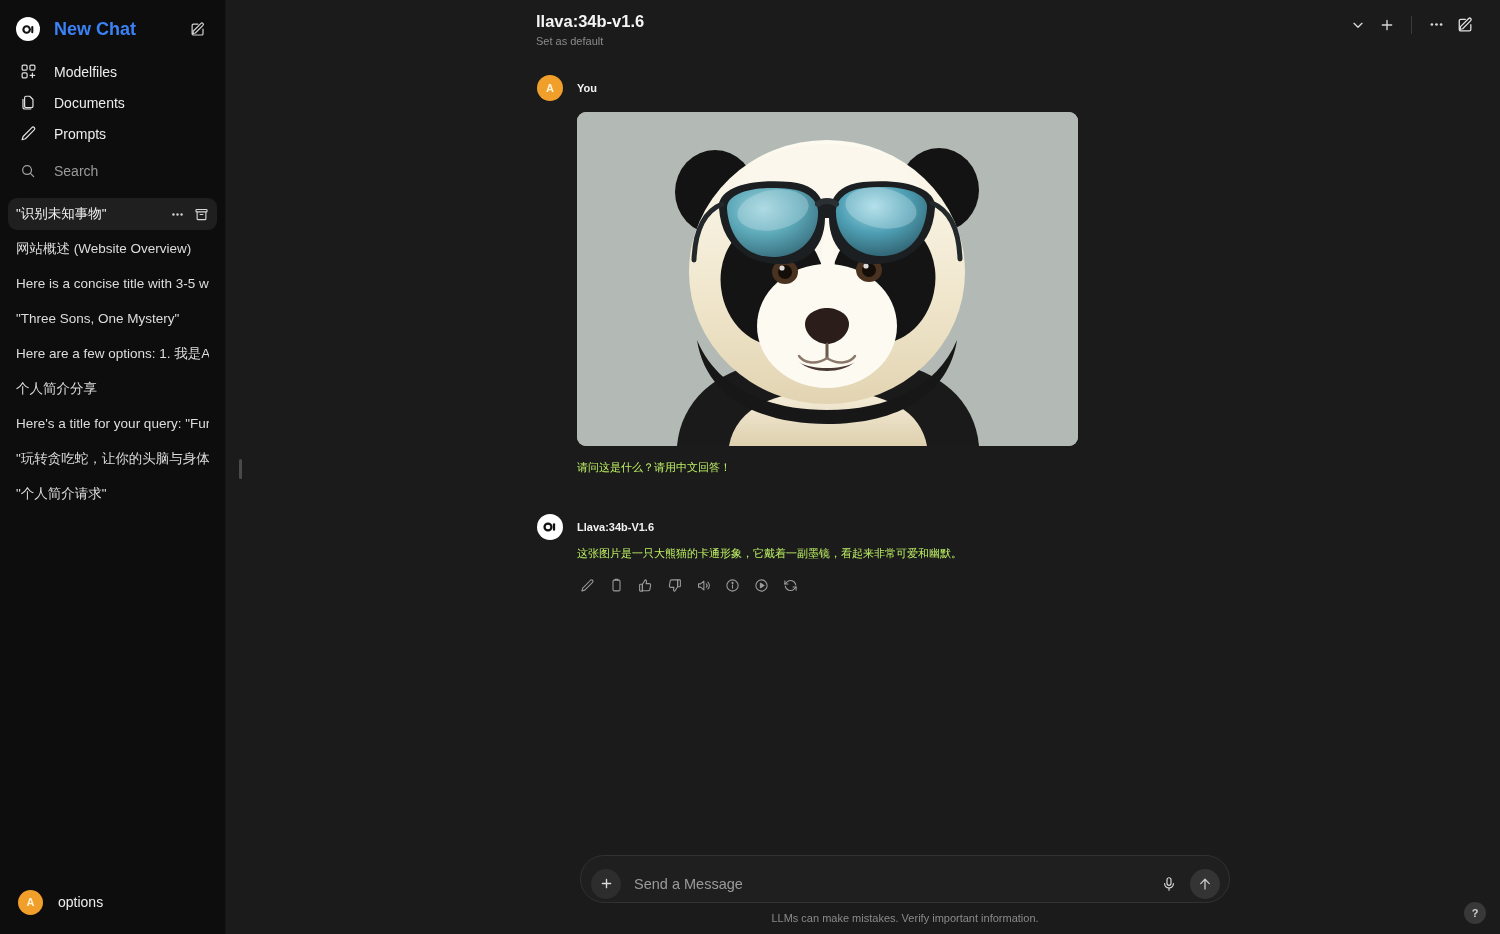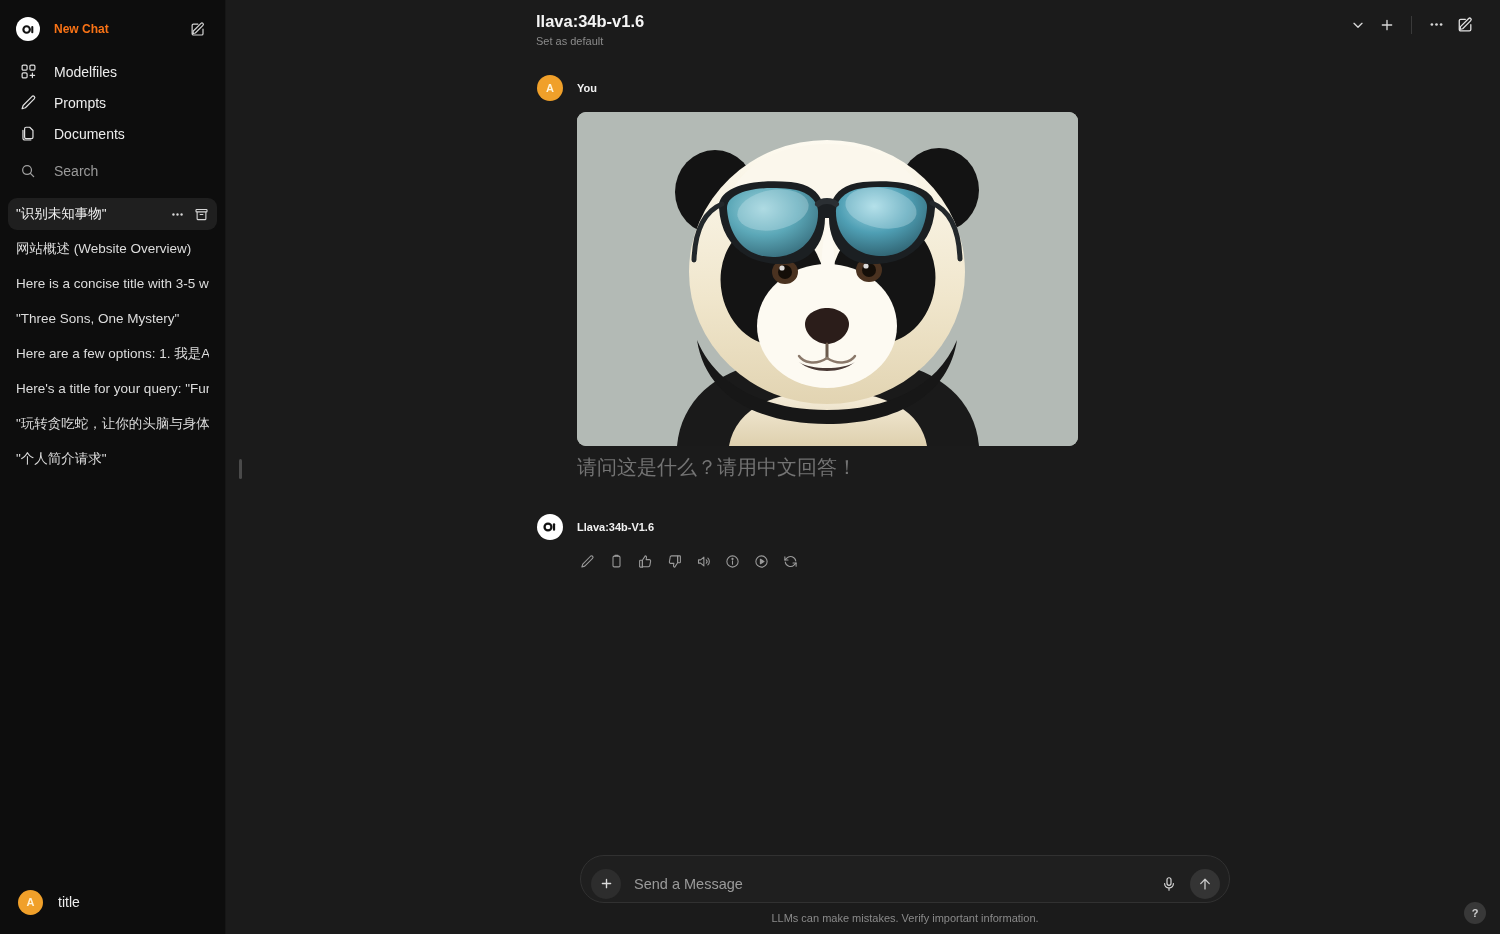"New Chat" .newchat-label { color: #f97316 -> #3b82f6; font-size: 12px -> 18px }
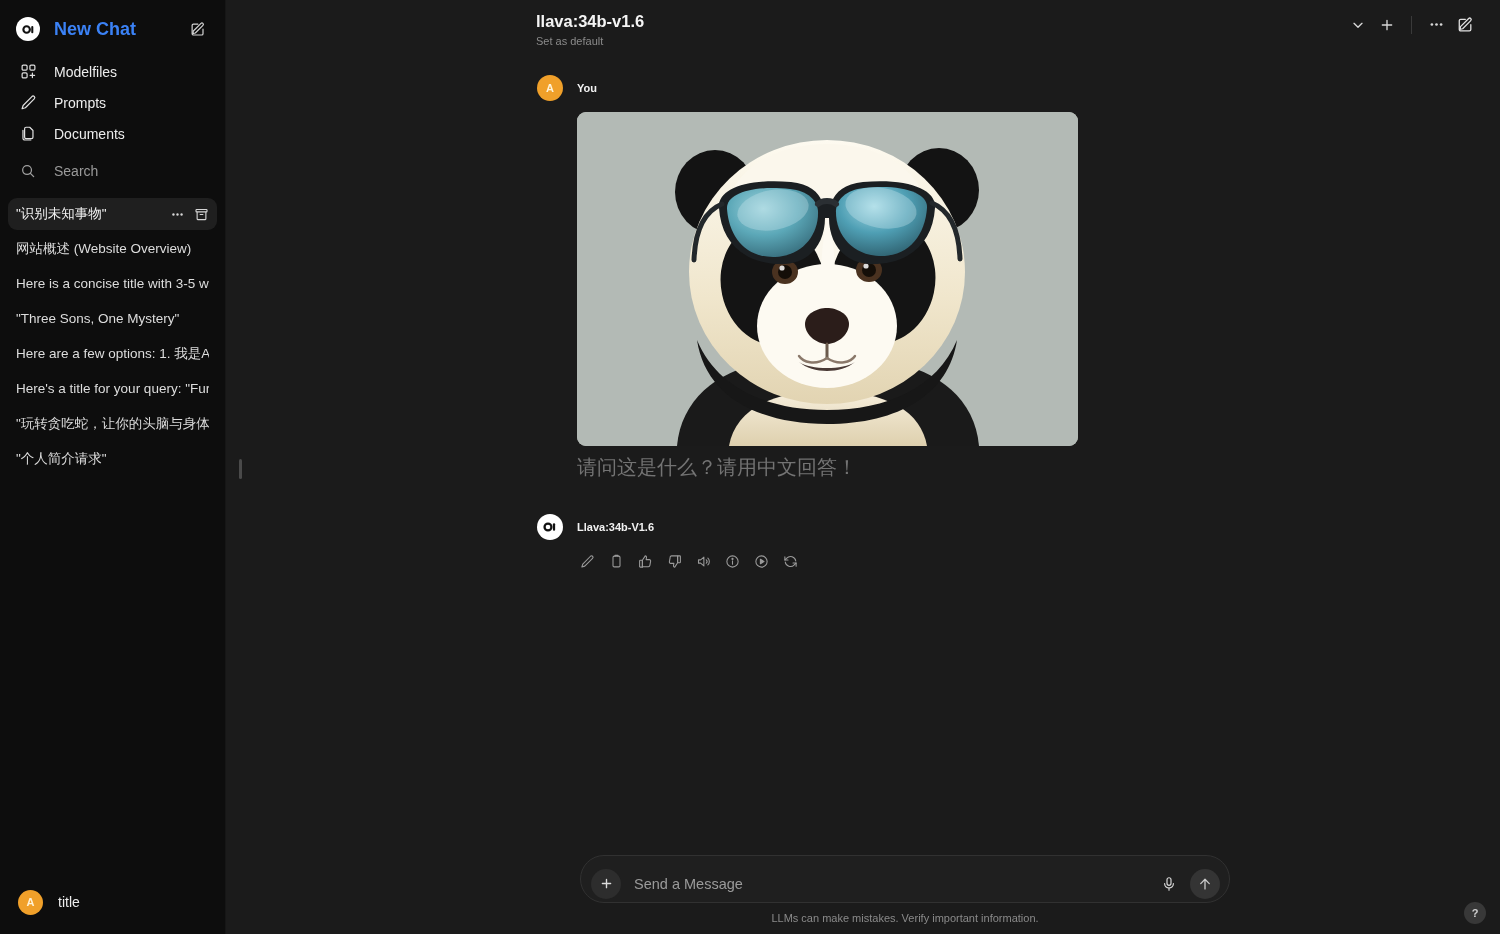"Prompts" div.nav-item { order: before "Documents" -> after "Documents" }
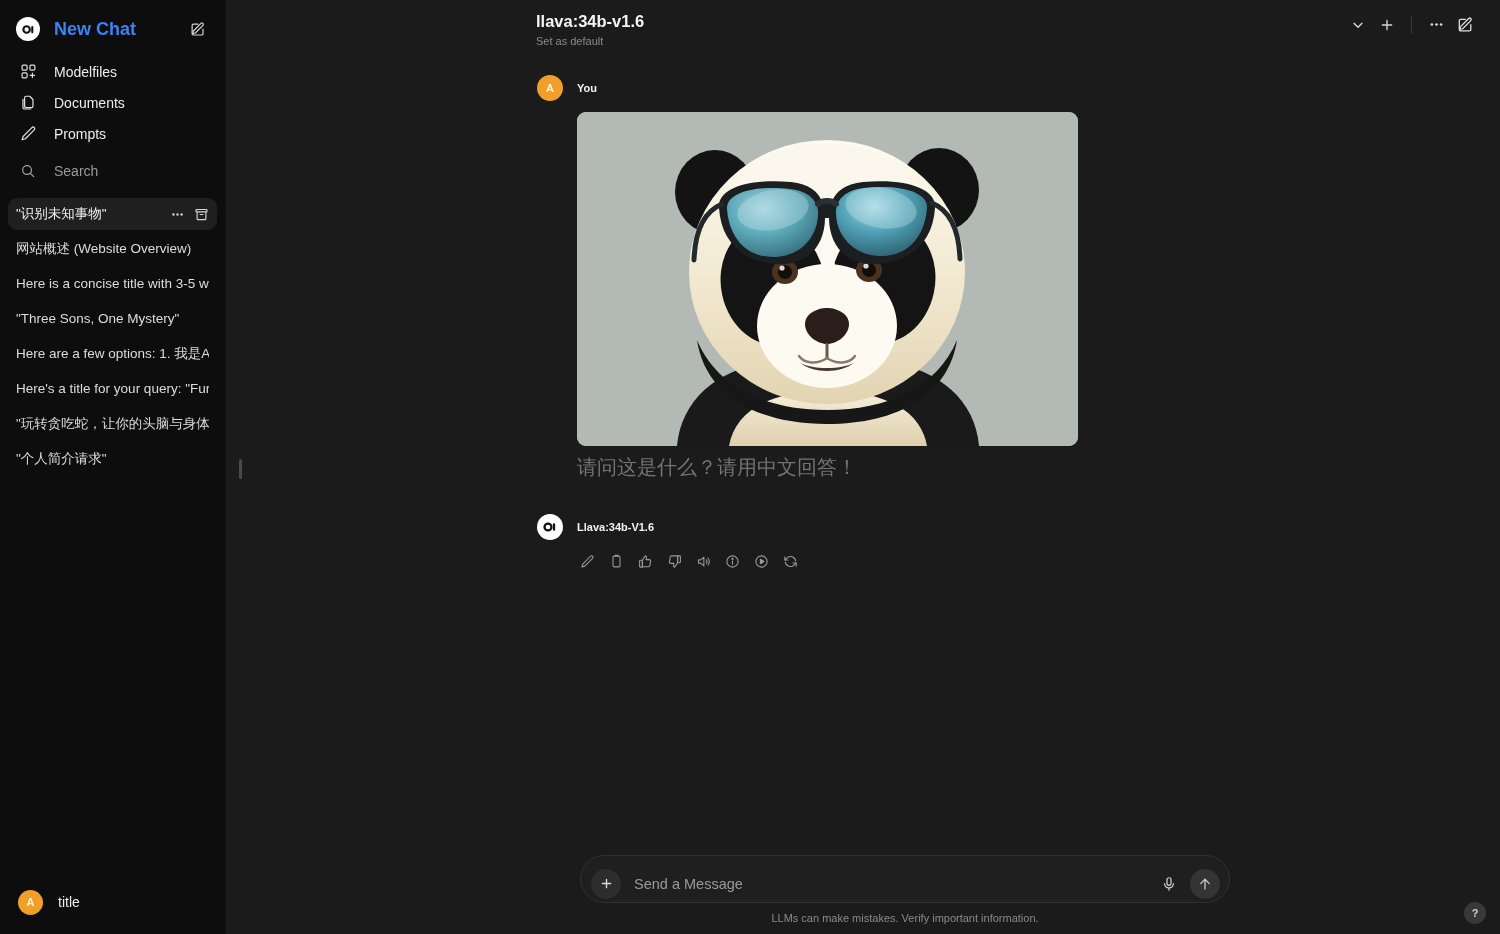"个人简介分享" div.chat-item { html: none -> <div> <span>个人简介分享</span> </div> }
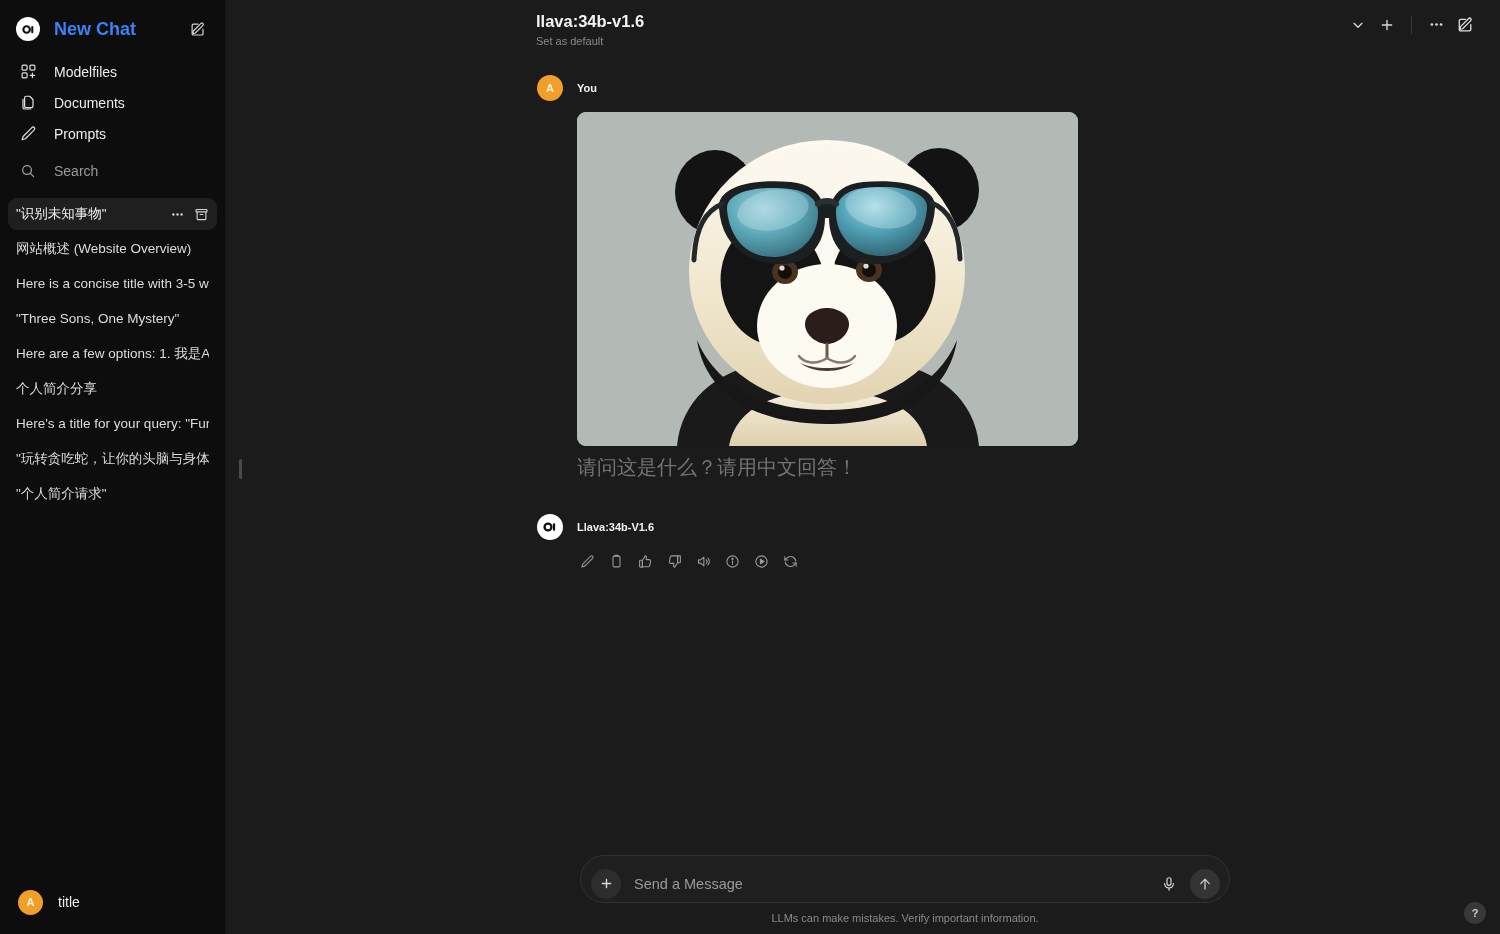"请问这是什么？请用中文回答！" .msg-text { color: #737373 -> #bef264; font-size: 20px -> 11px }
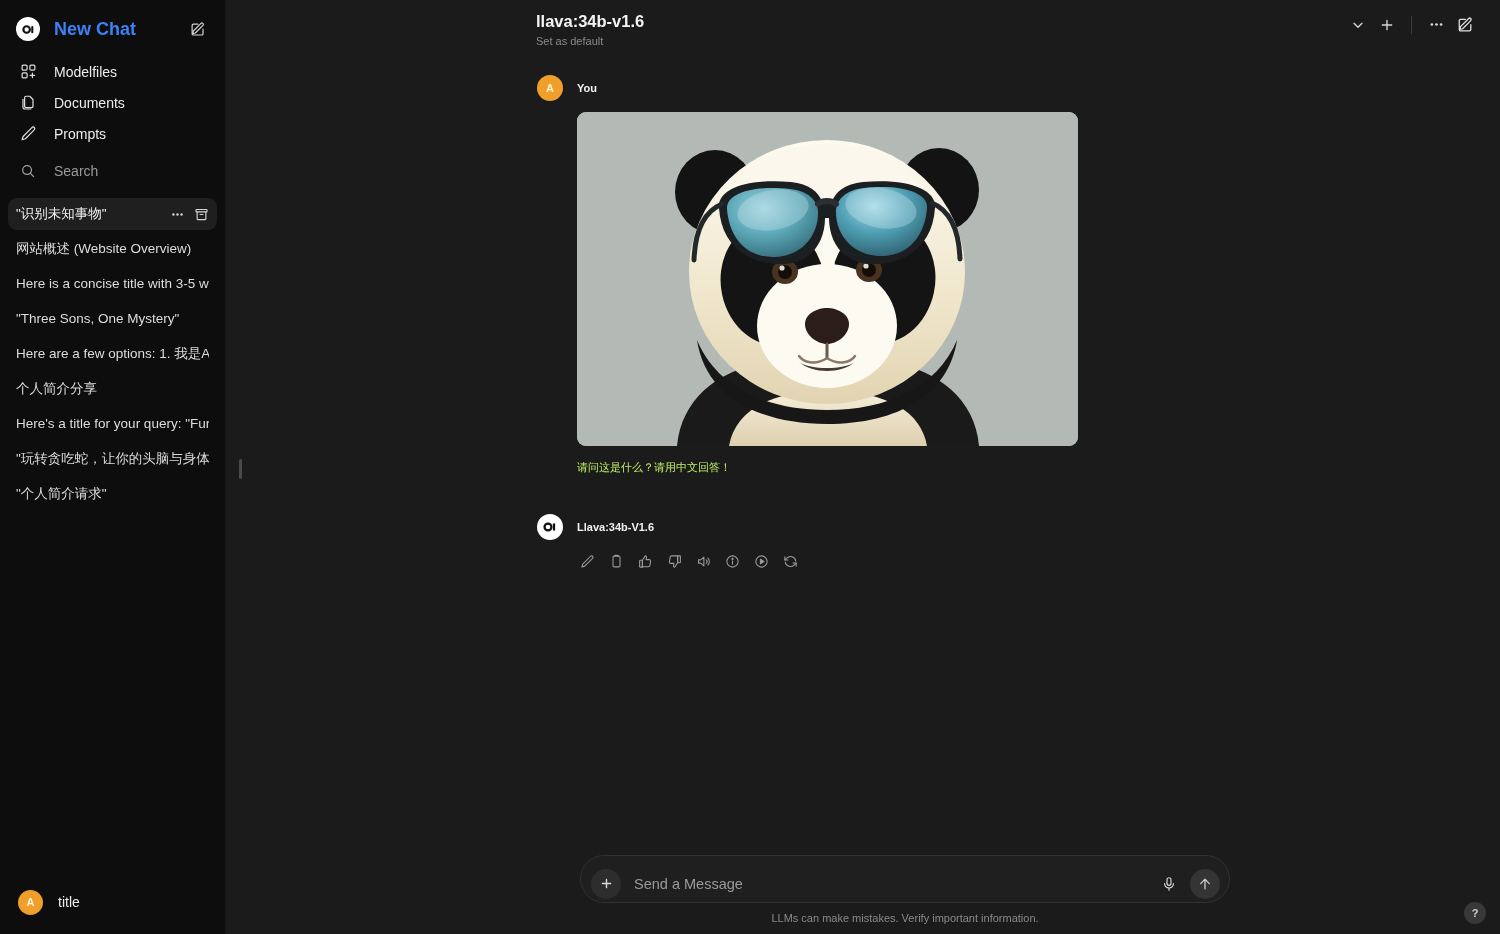"这张图片是一只大熊猫的卡通形象，它戴着一副墨镜，看起来非常可爱和幽默。" div.msg-text { html: none -> <div>这张图片是一只大熊猫的卡通形象，它戴着一副墨镜，看起来非常可爱和幽默。</div> }
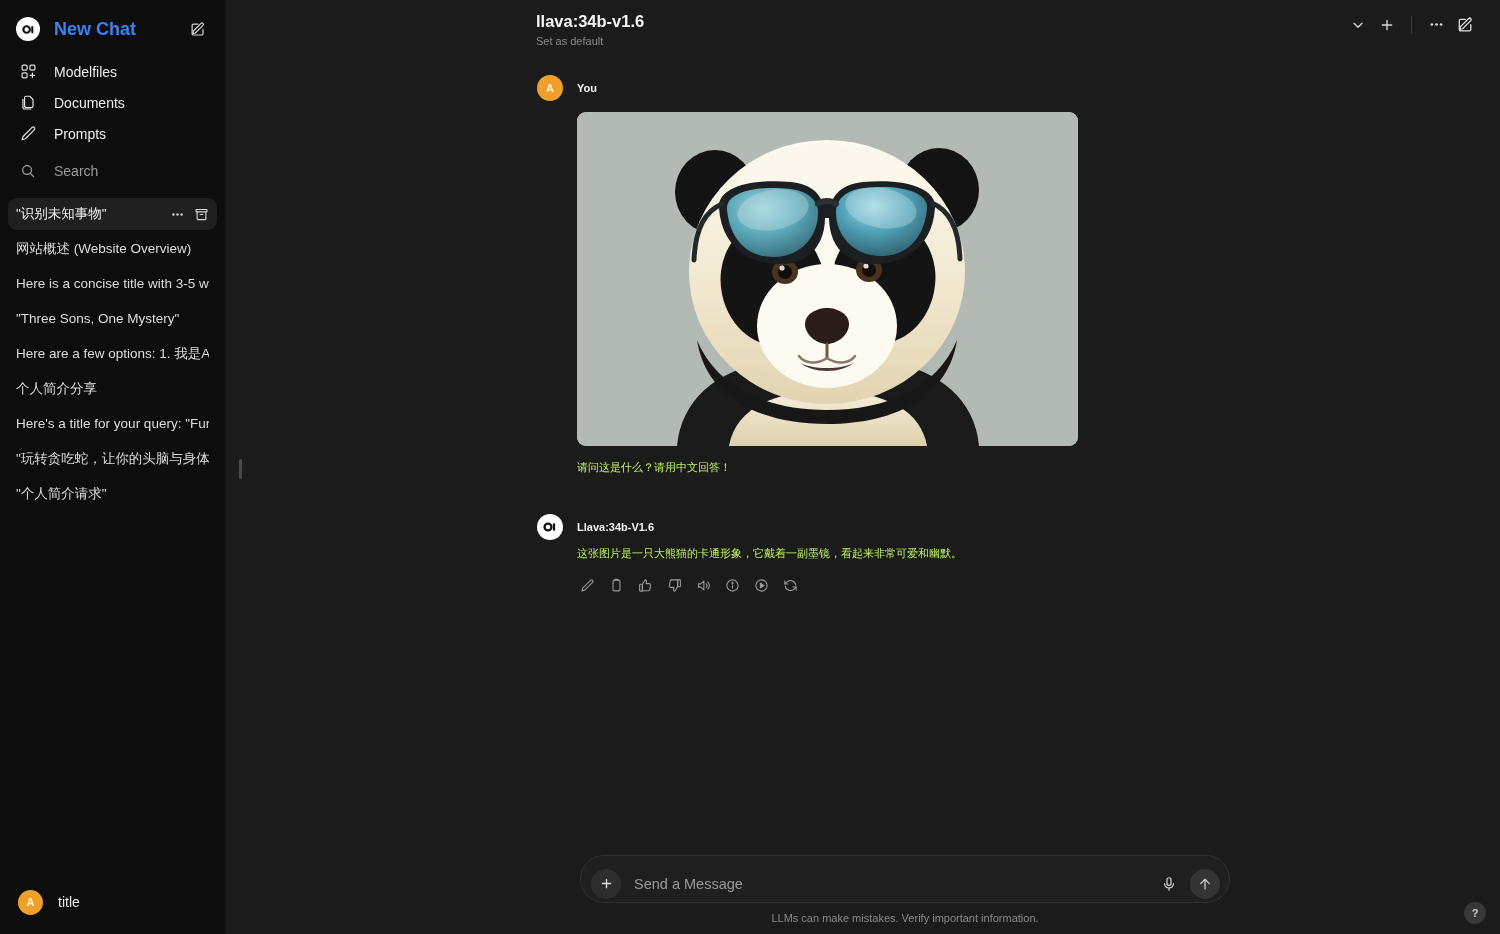"title" span.user-name { text: title -> options }
